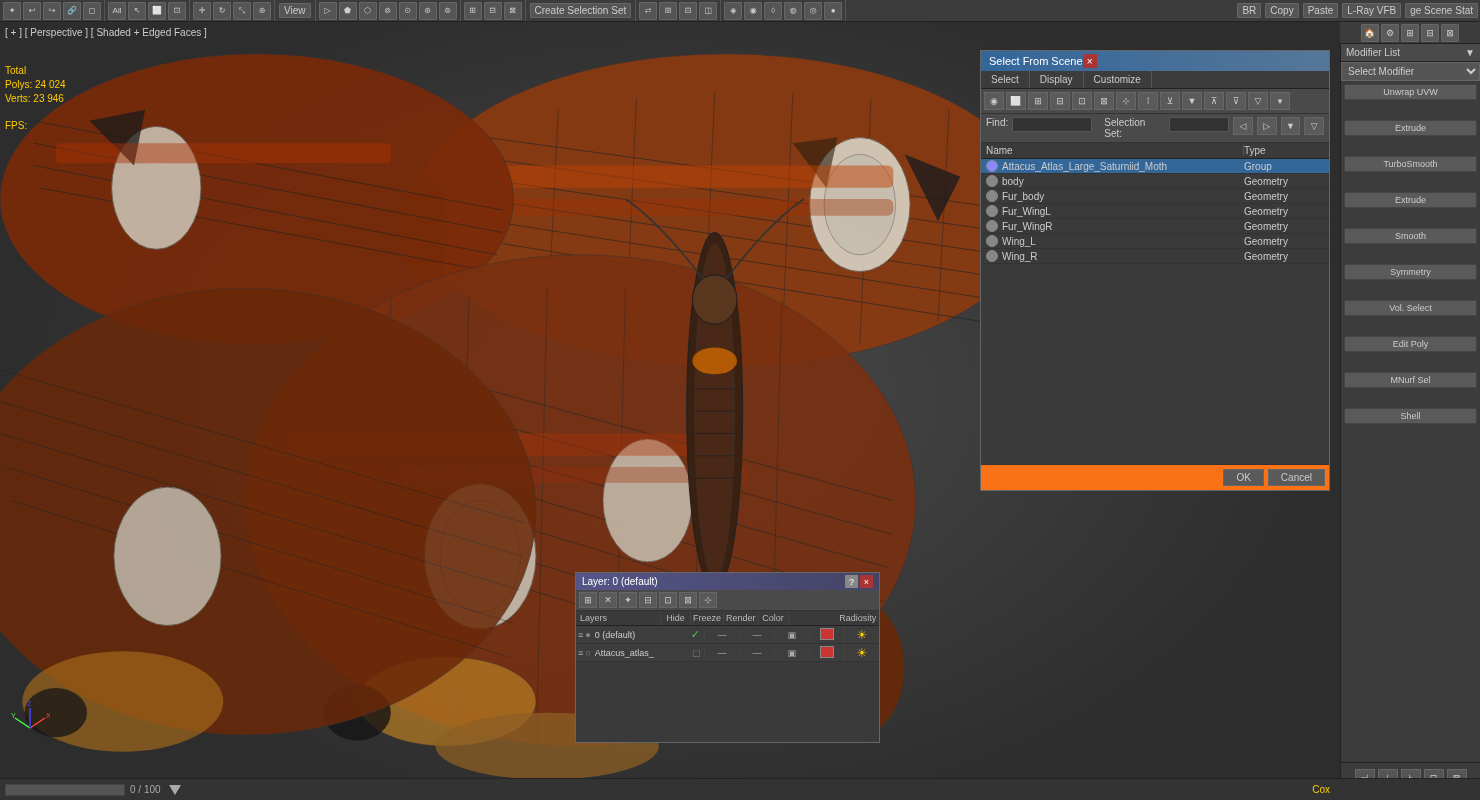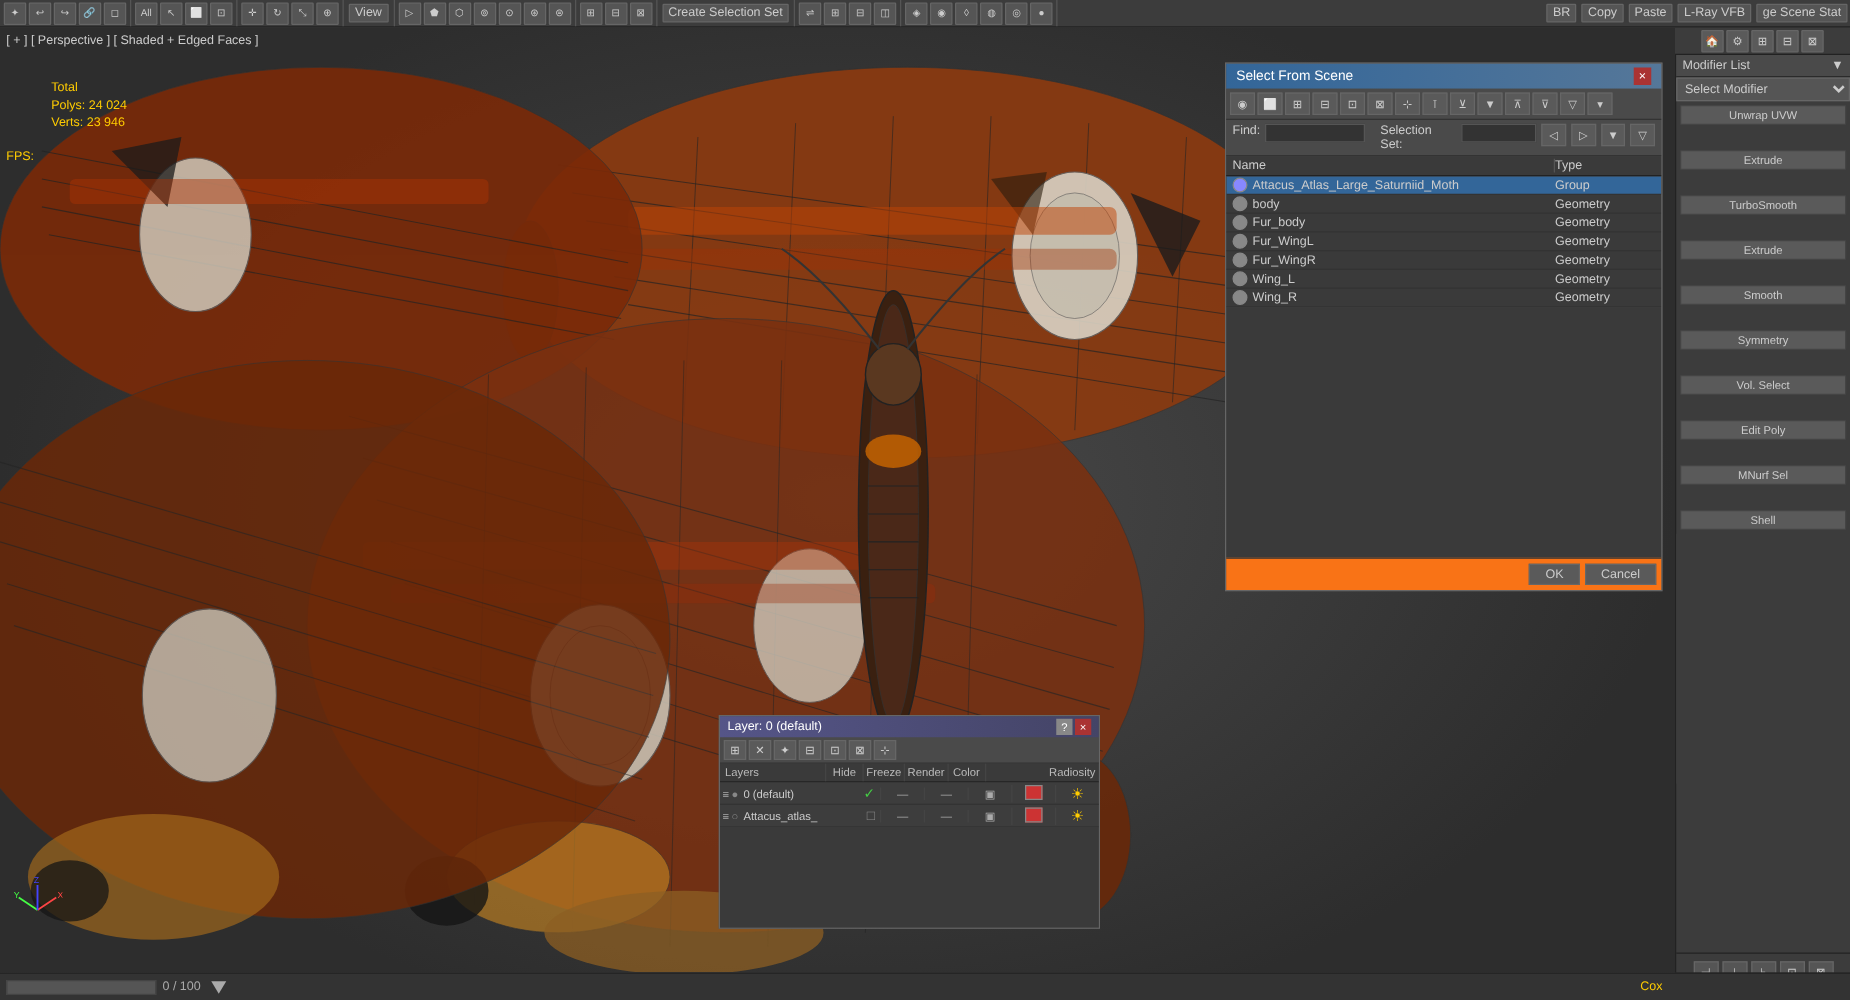"Select From Scene" .dialog-title { justify-content: space-between -> flex-start }
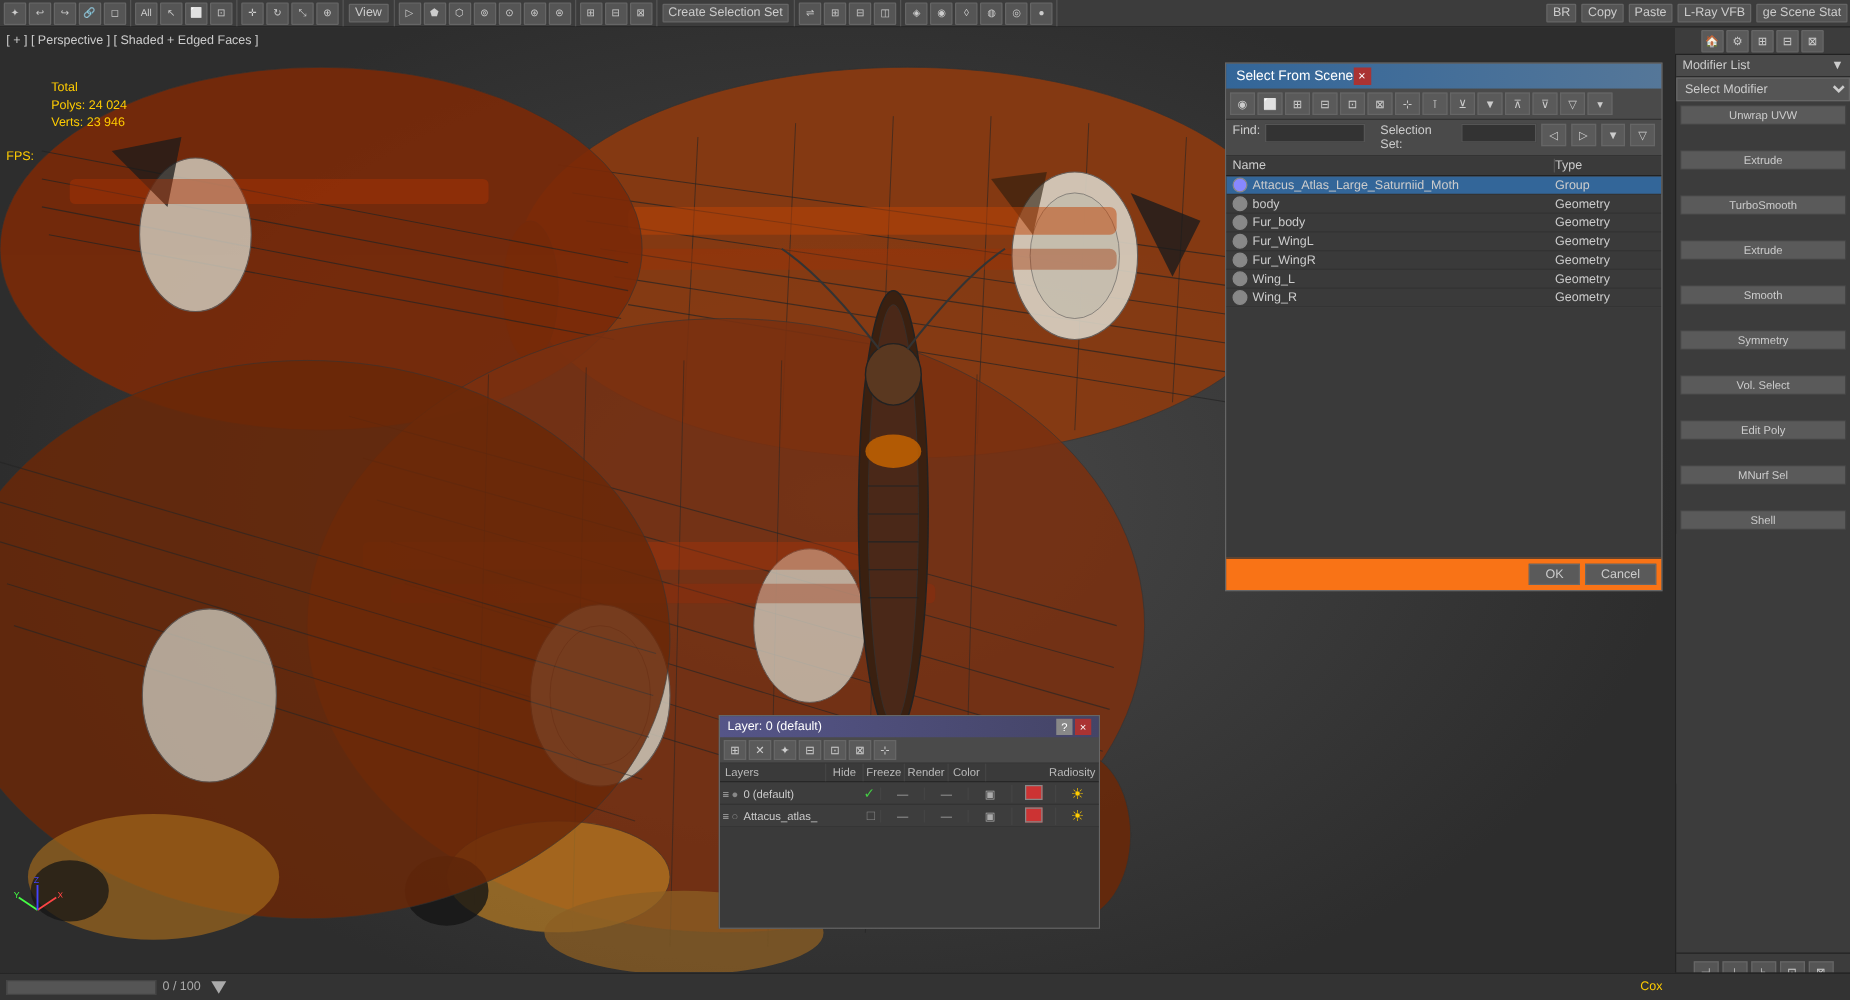"Total" #viewport-stats { margin-left: 36px -> none }
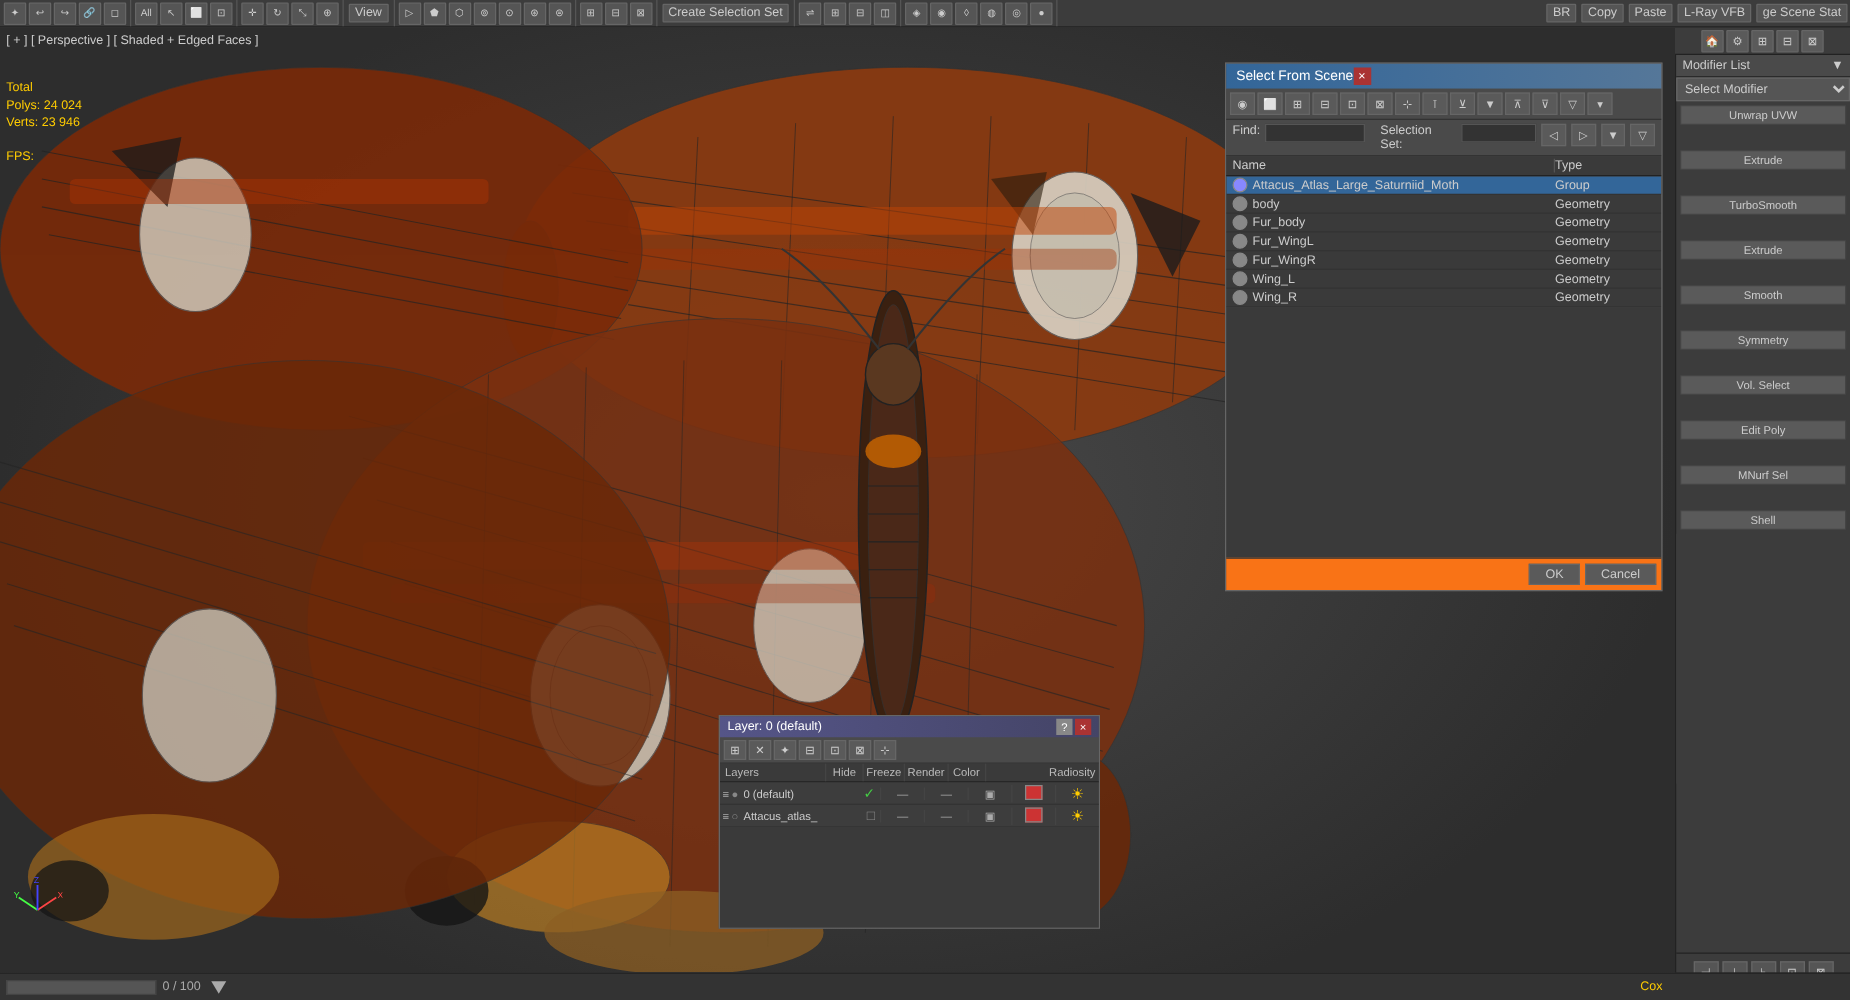"Select" div.dialog-tabs { html: none -> <div> <div>Select</div> <div>Display</div> <div>Customize</div> </div> }
